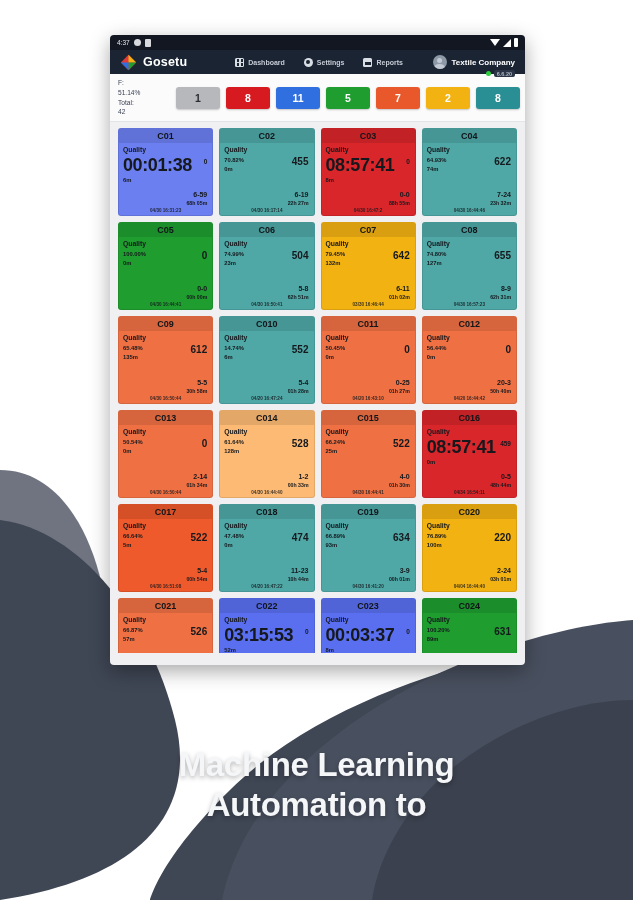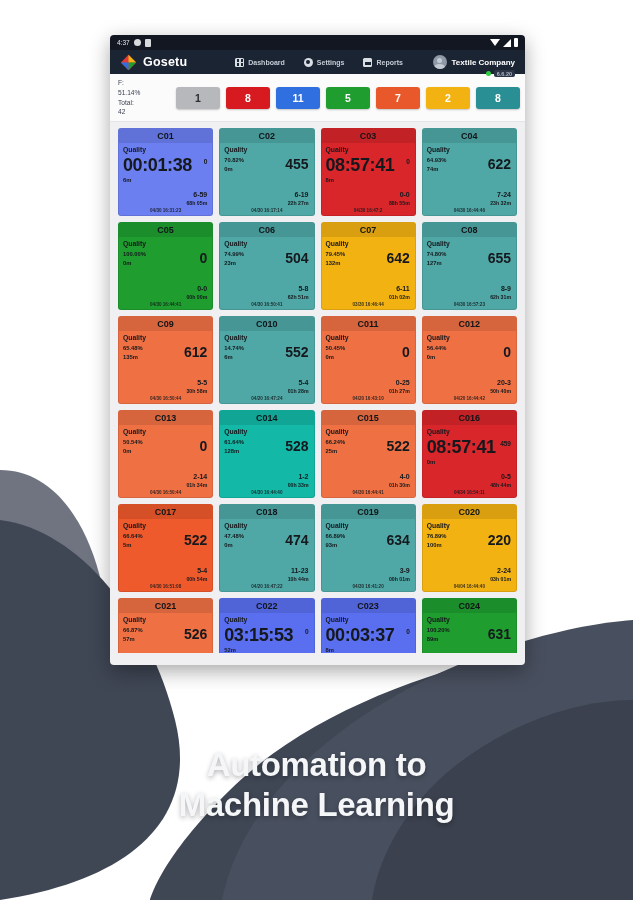"455" .c-count { font-size: 14px -> 10px }
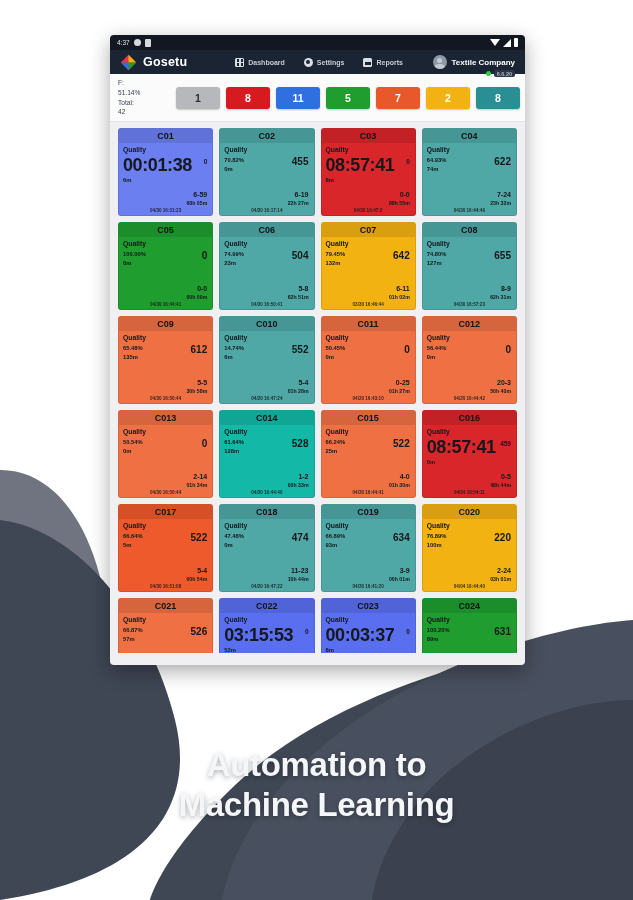"C014" div.card { background: #14b8a6 -> #fdba74 }
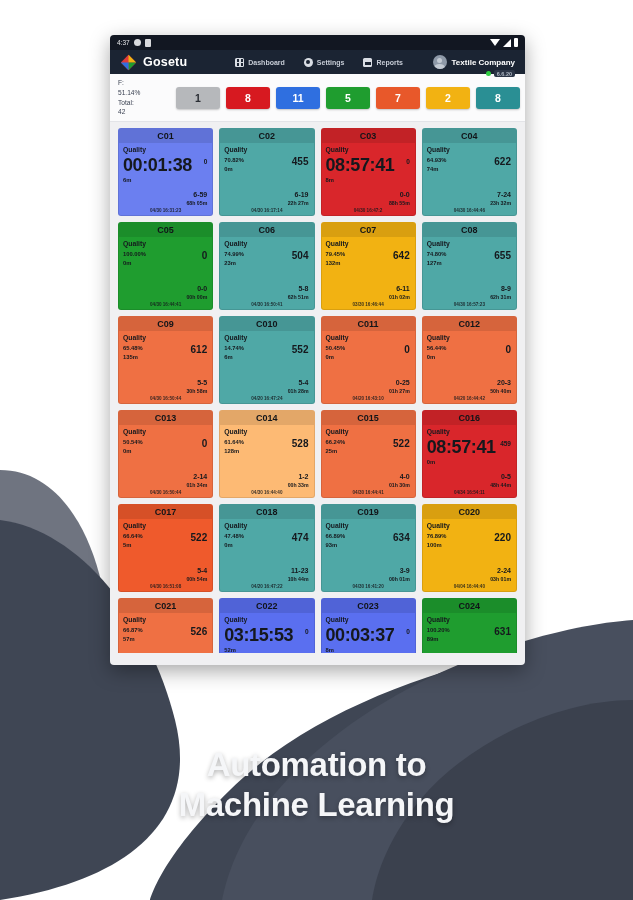"Automation to" div { order: before "Machine Learning" -> after "Machine Learning" }
